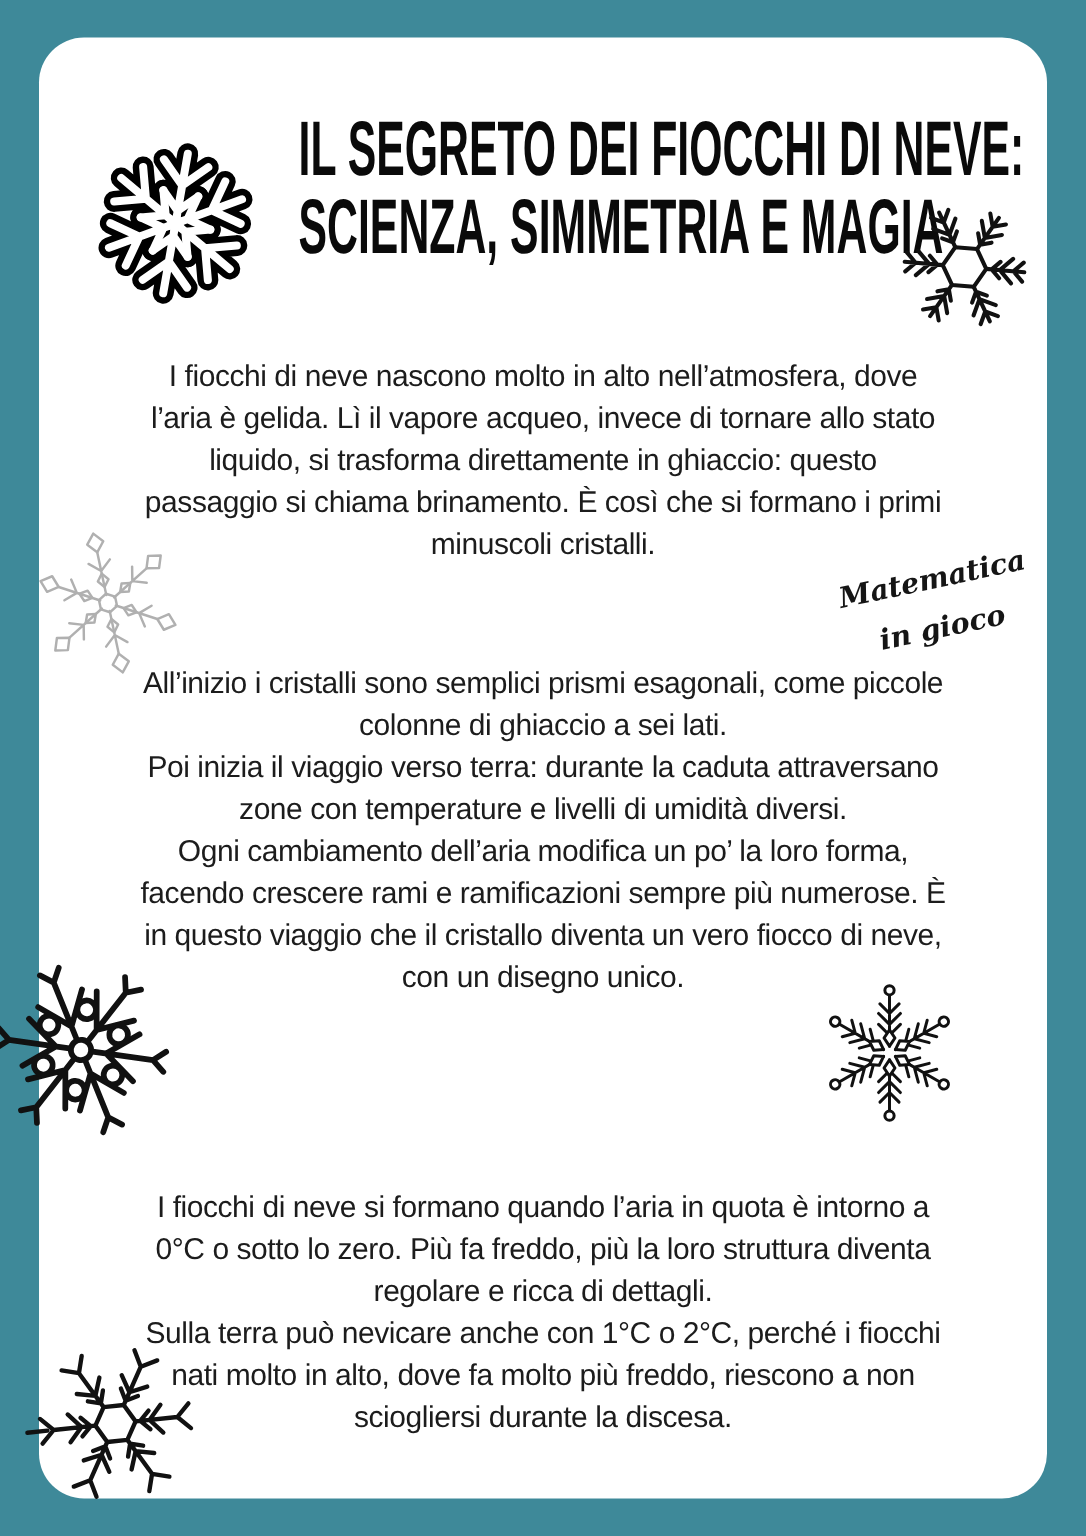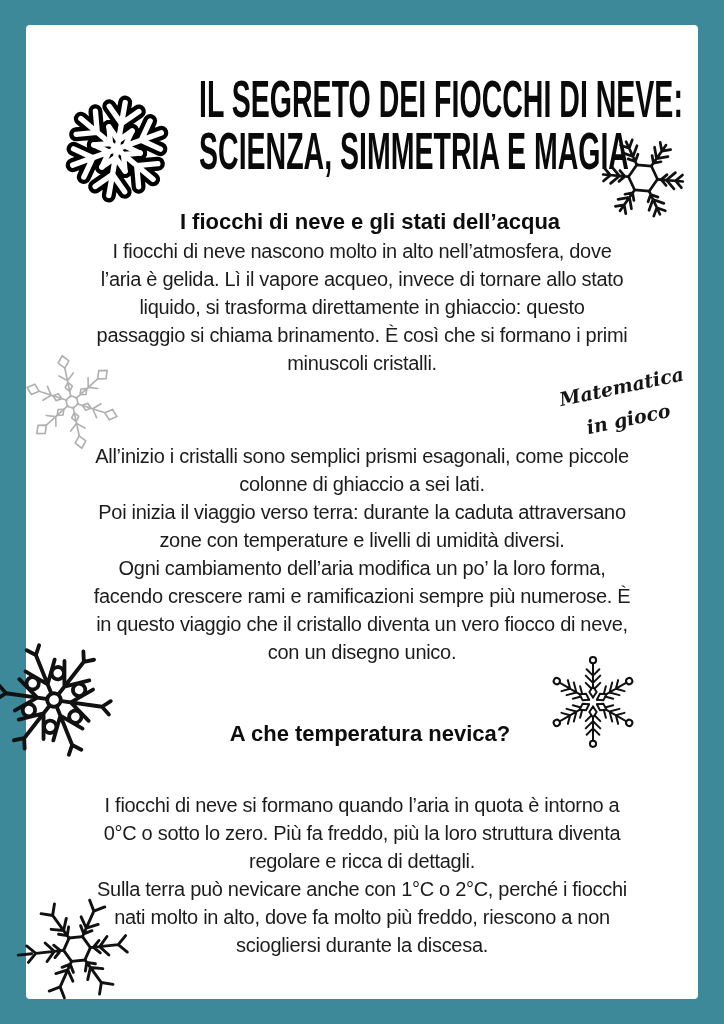"IL SEGRETO DEI FIOCCHI DI" .card { border-radius: 4px -> 30px }
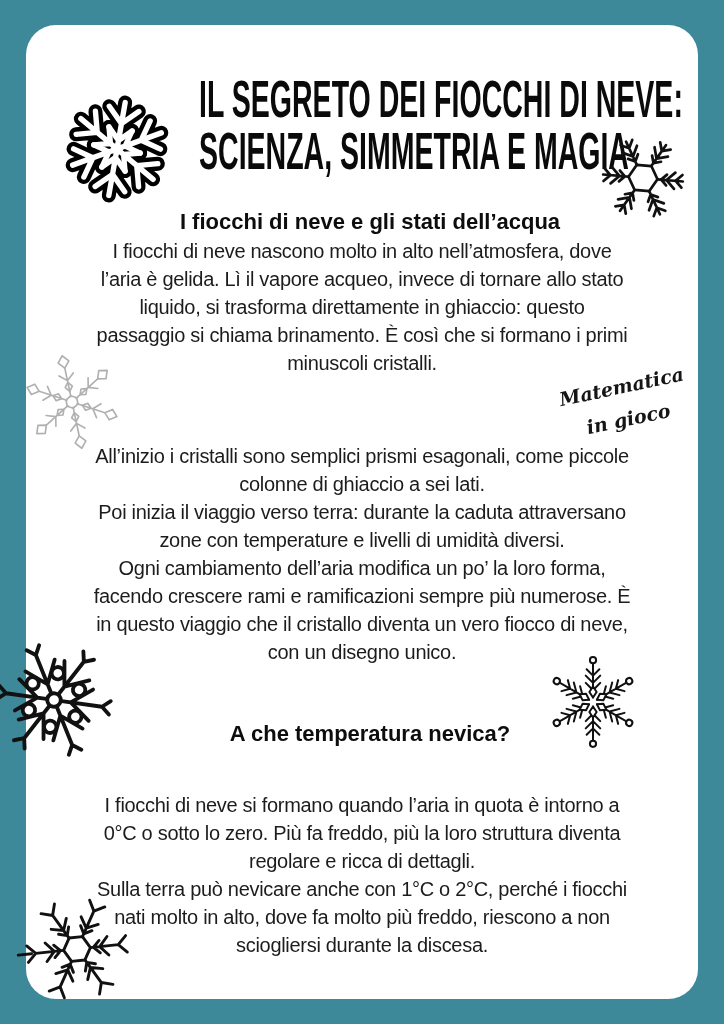"I fiocchi di neve e" div.heading { html: <div>I fiocchi di neve e gli stati dell’acqua</div> -> none }
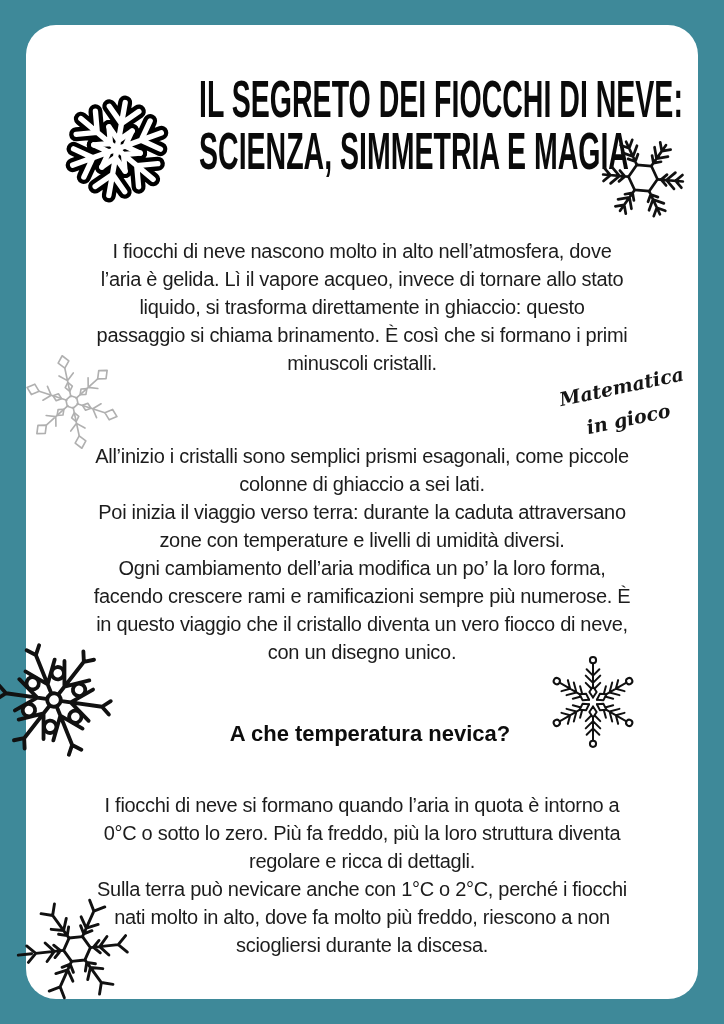"A che temperatura nevica?" div.heading { html: <div>A che temperatura nevica?</div> -> none }
